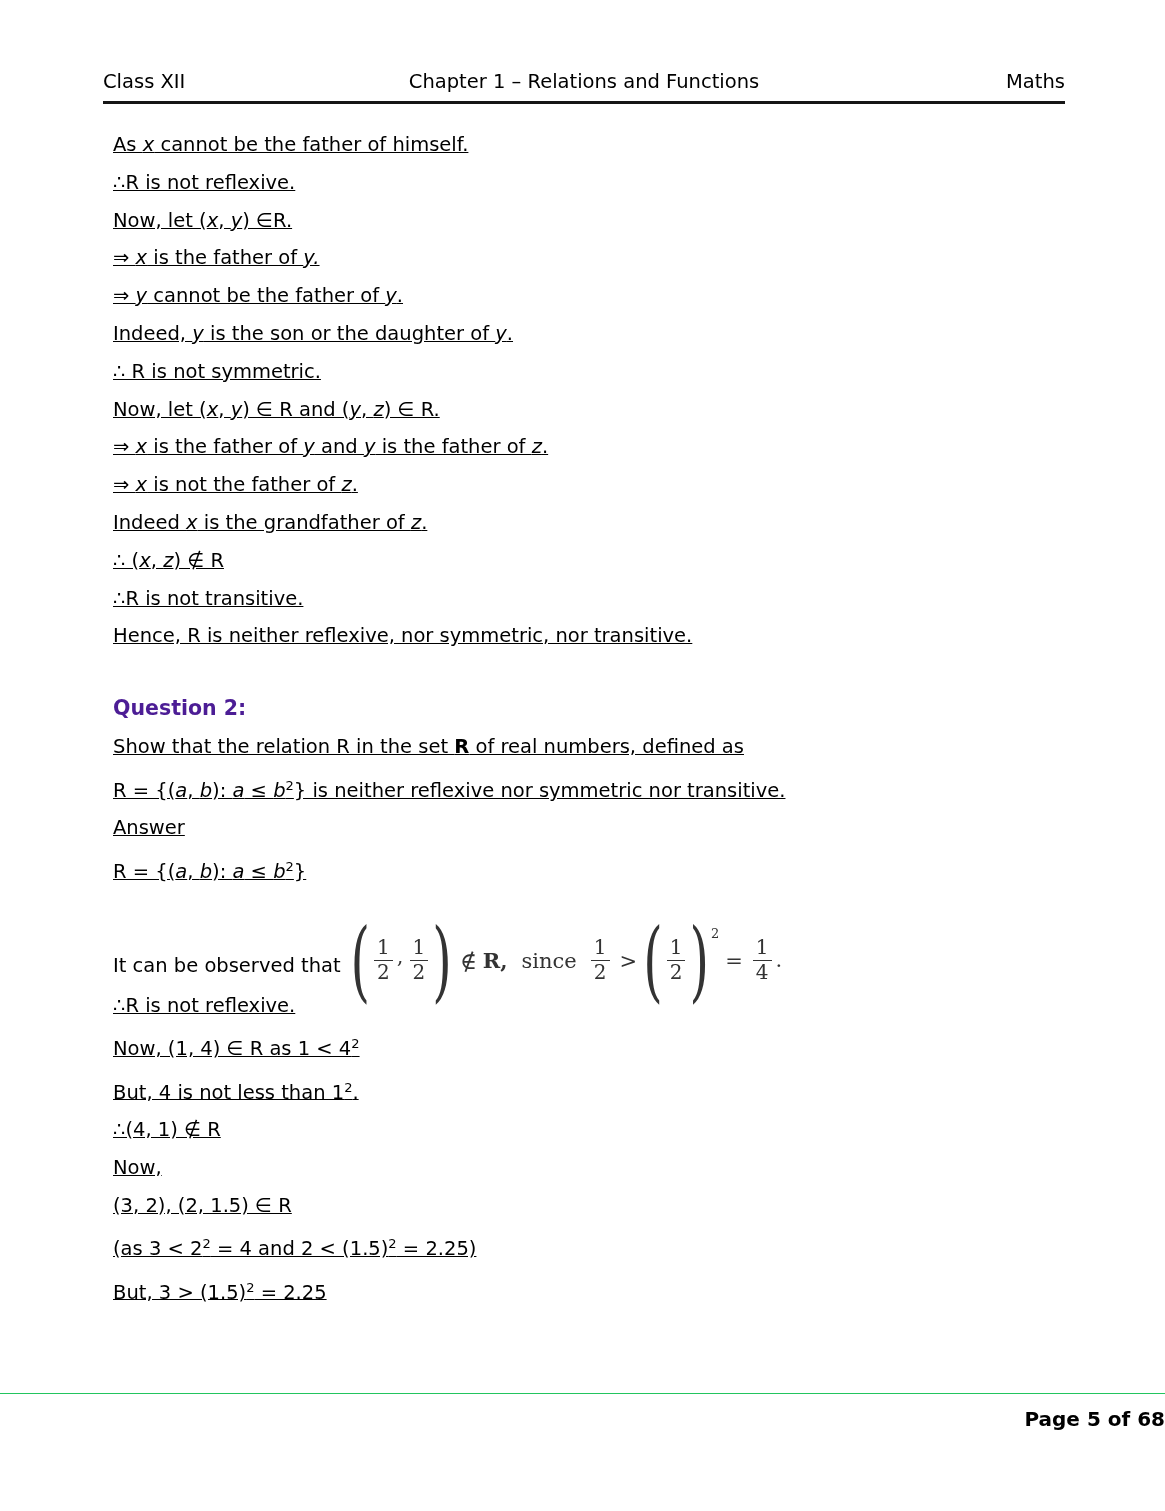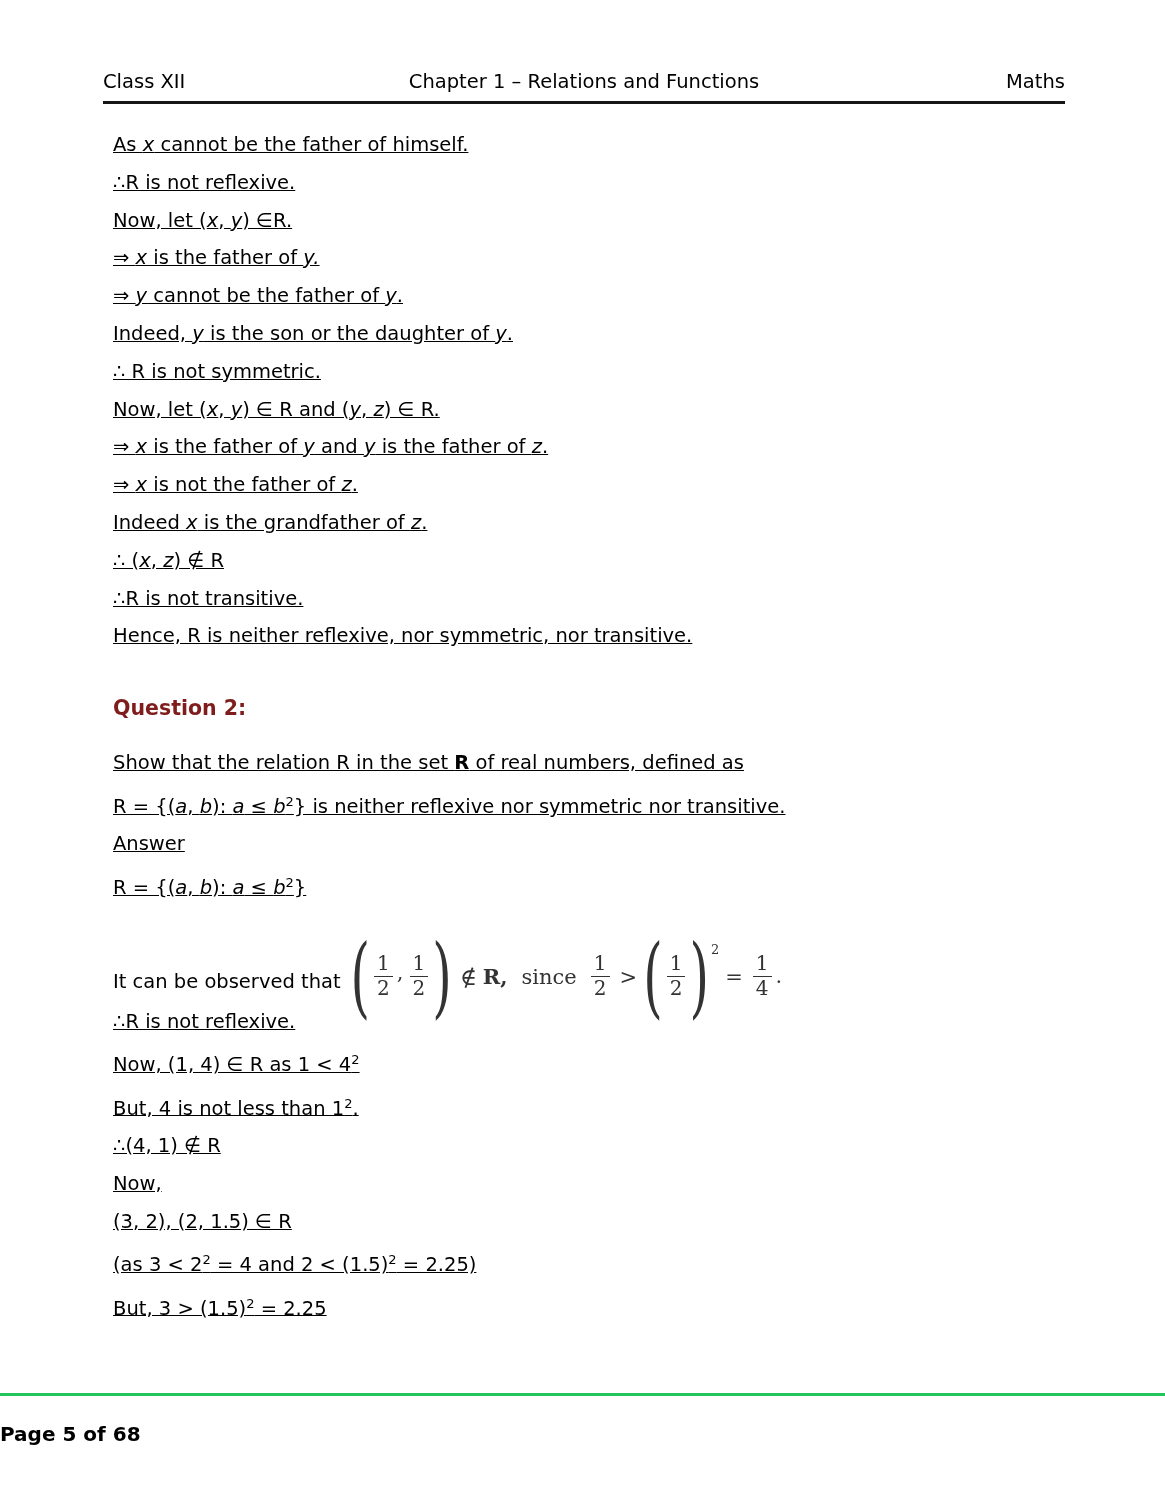"Question 2:" .q-heading { color: #7f1d1d -> #4c1d95; margin-bottom: 27px -> 11px }
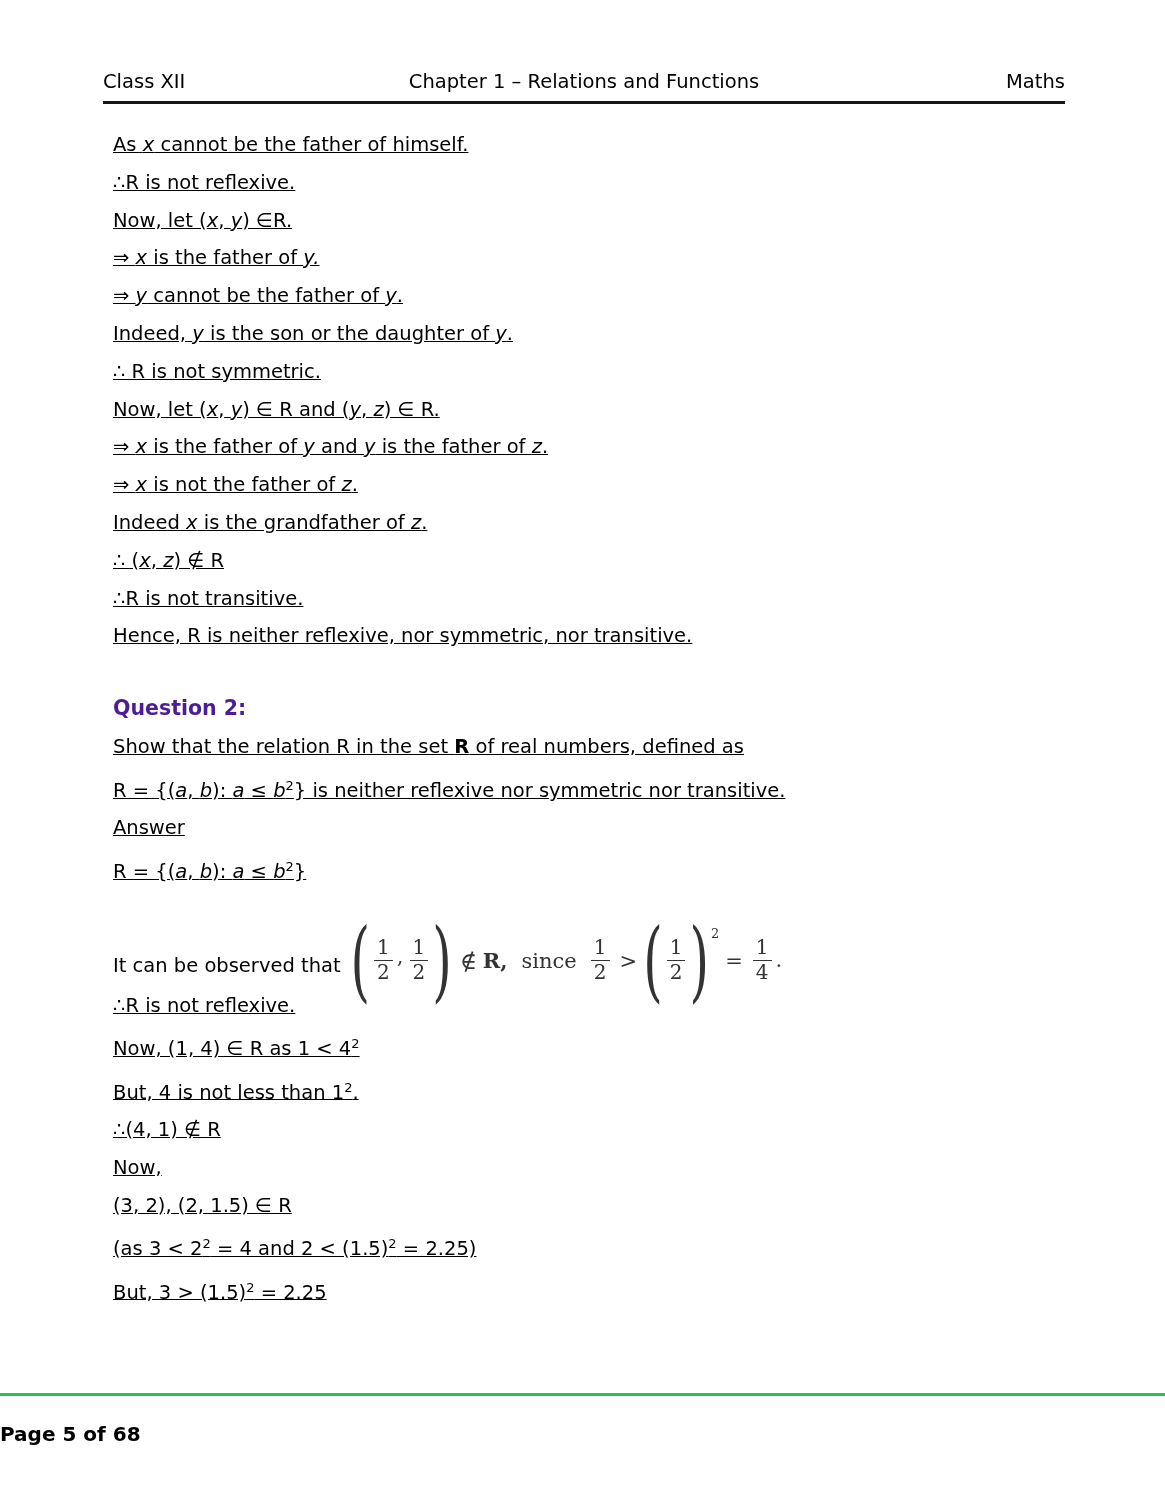"Page 5 of 68" .footer { border-top: 3px solid #22c55e -> 1px solid #22c55e; padding-top: 26px -> 13px; text-align: left -> right }
